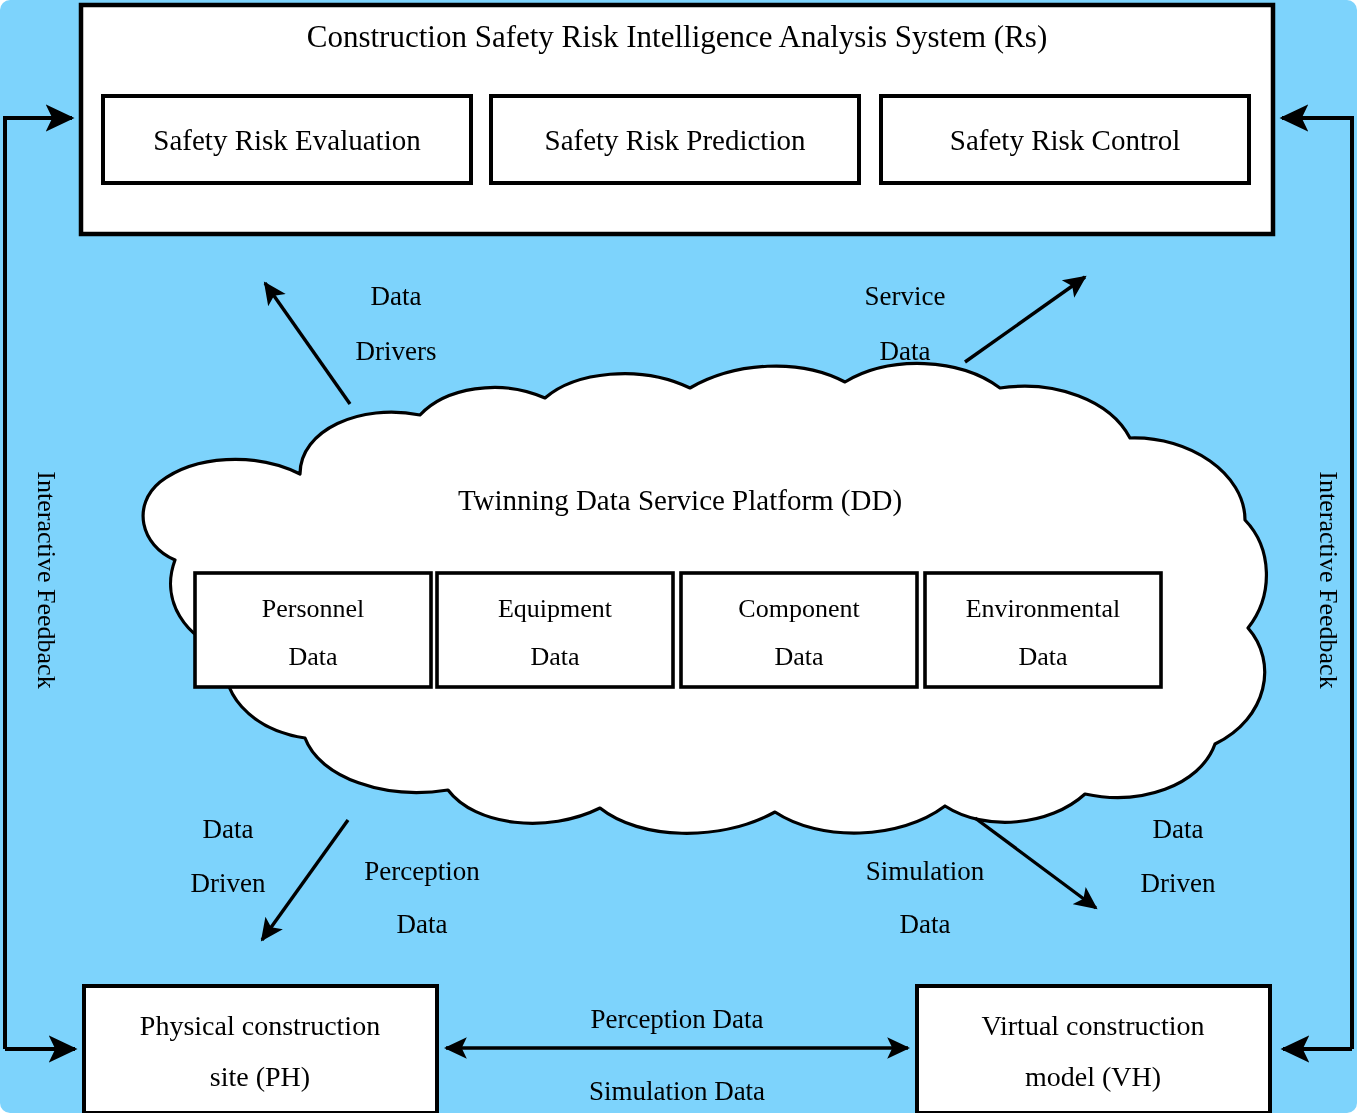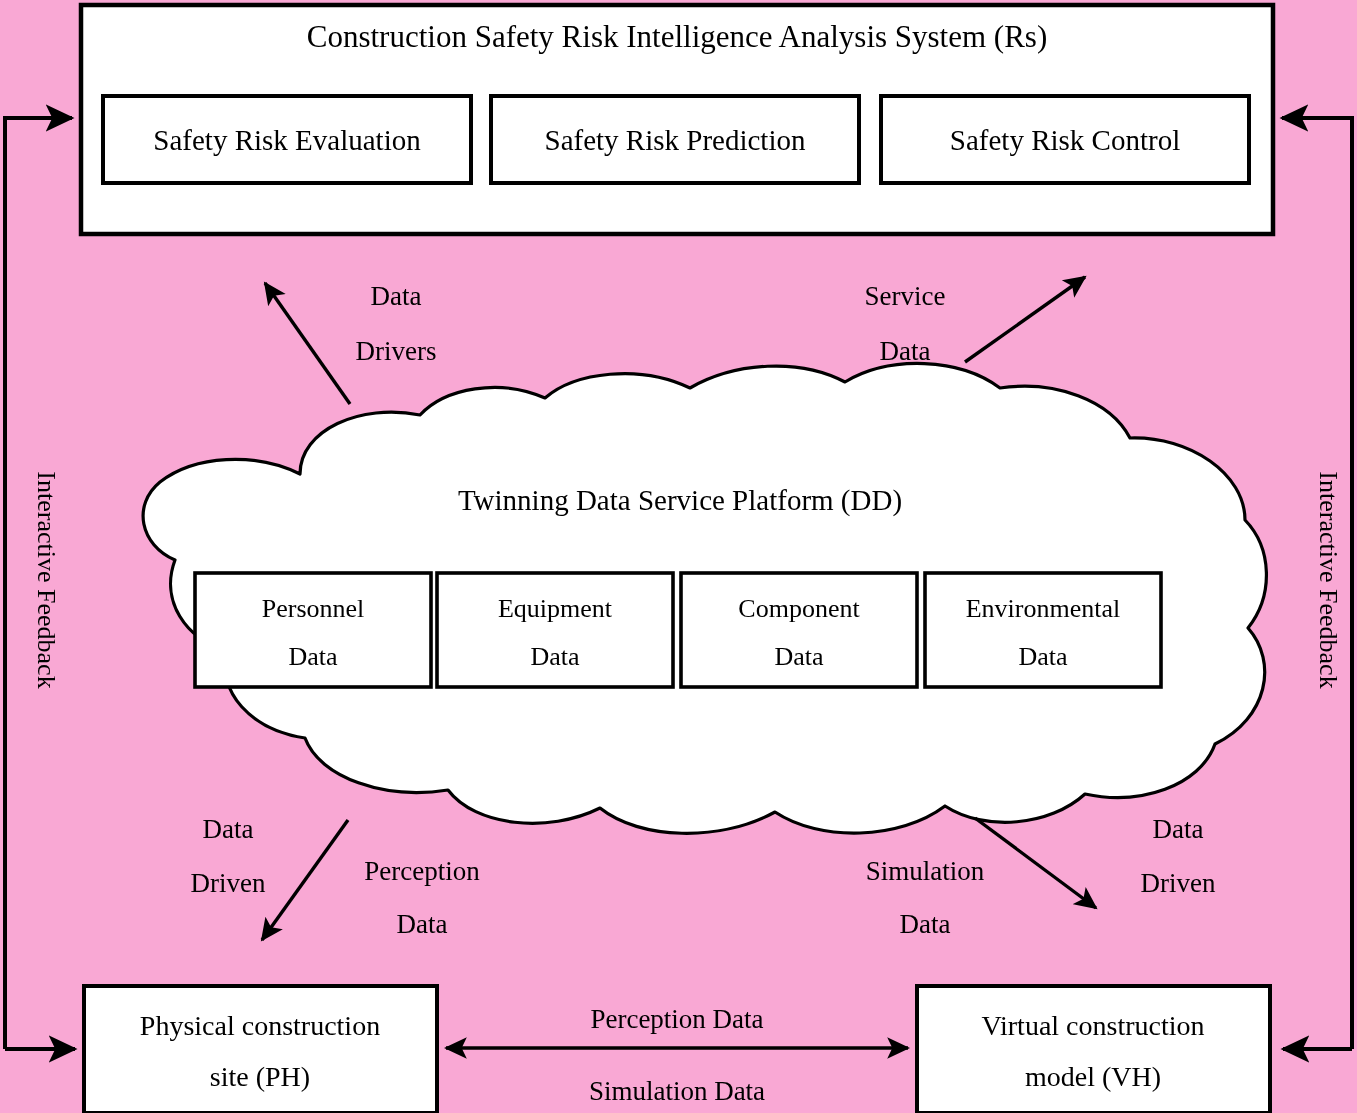"Construction Safety Risk Intelligence" #diagram-root { background: #f9a8d4 -> #7dd3fc; border-radius: none -> 10px }
